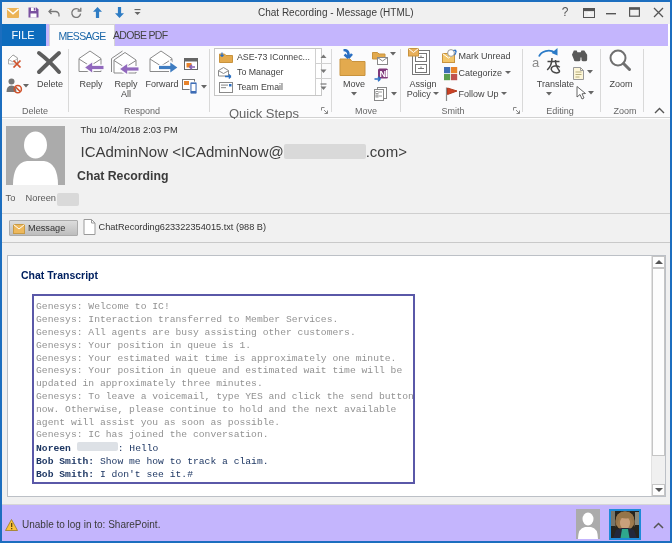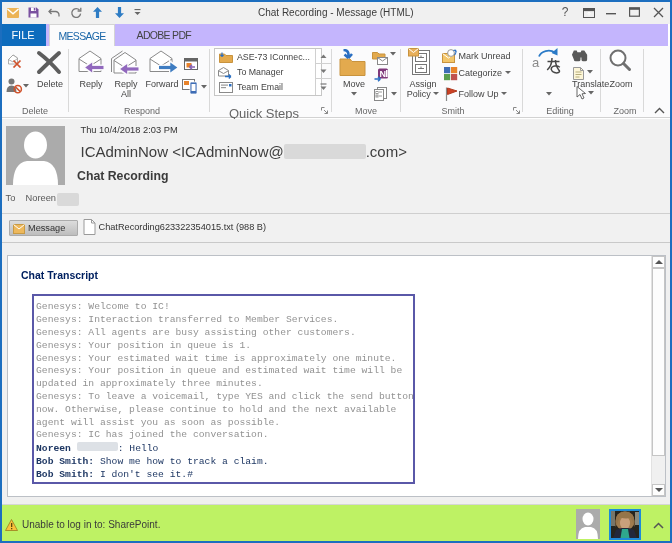"ADOBE PDF" div.abs { text-align: right -> left }
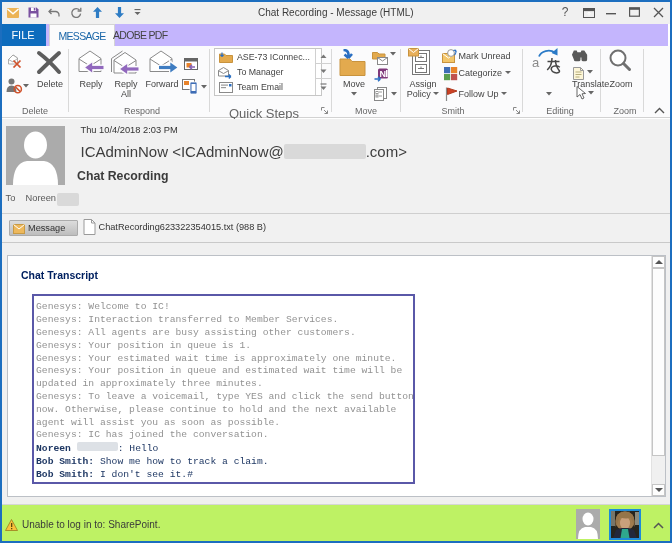"Translate" div.abs { margin-left: 48px -> none; text-align: left -> right }
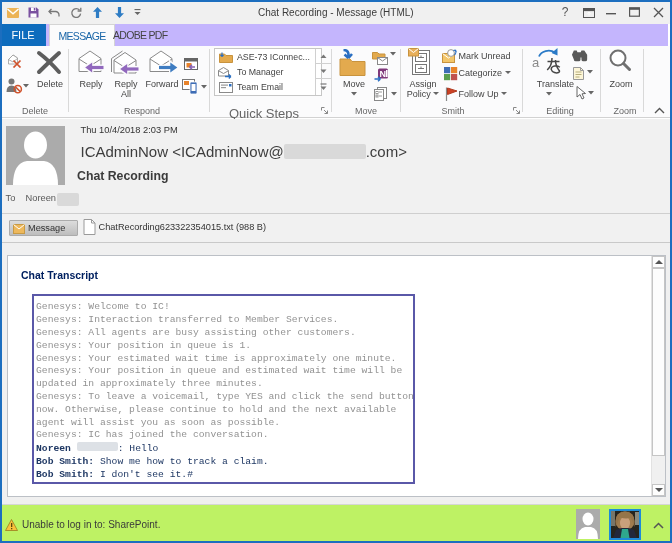"Unable to log in to:" div.abs { background: #bef264 -> #c4b5fd }
